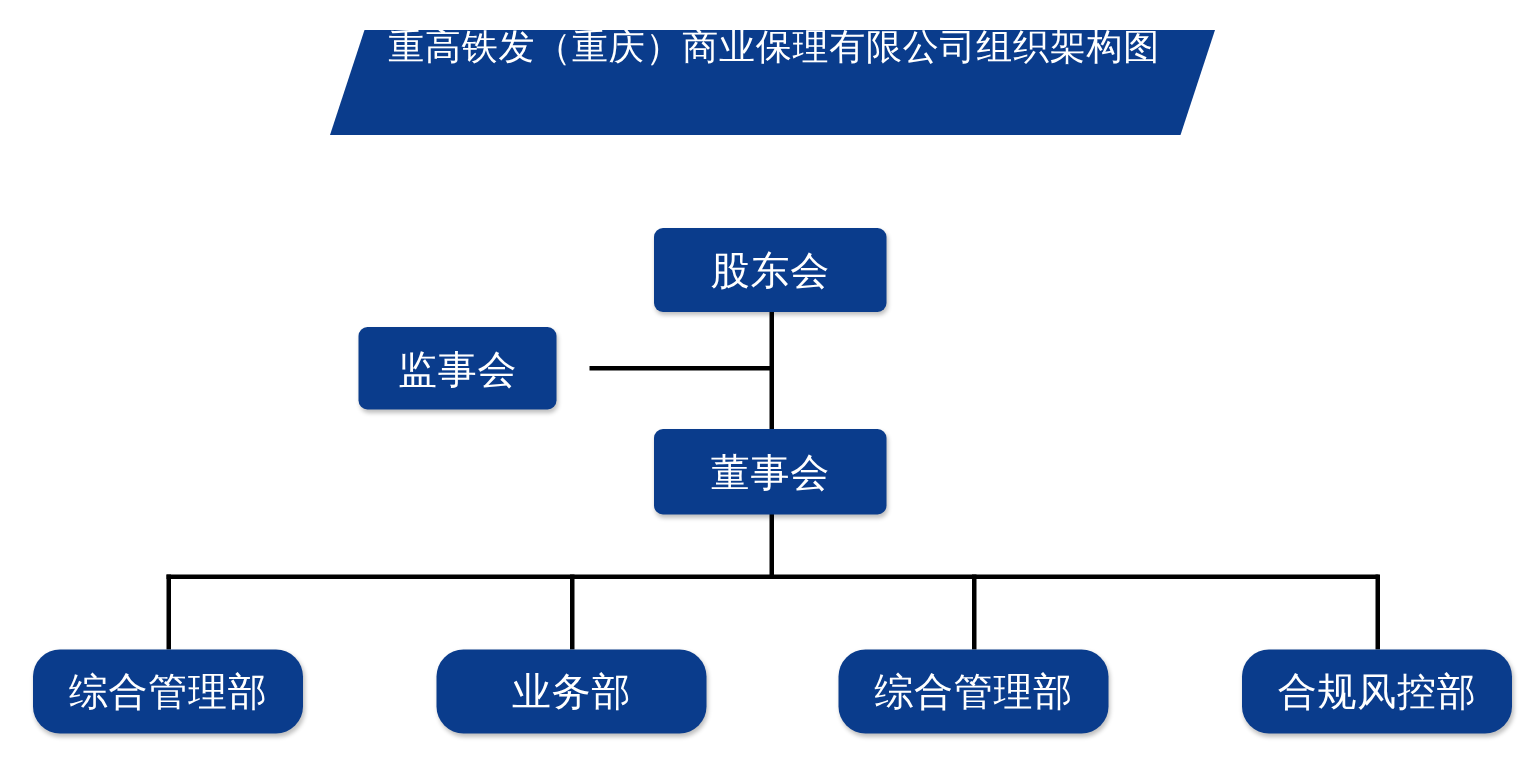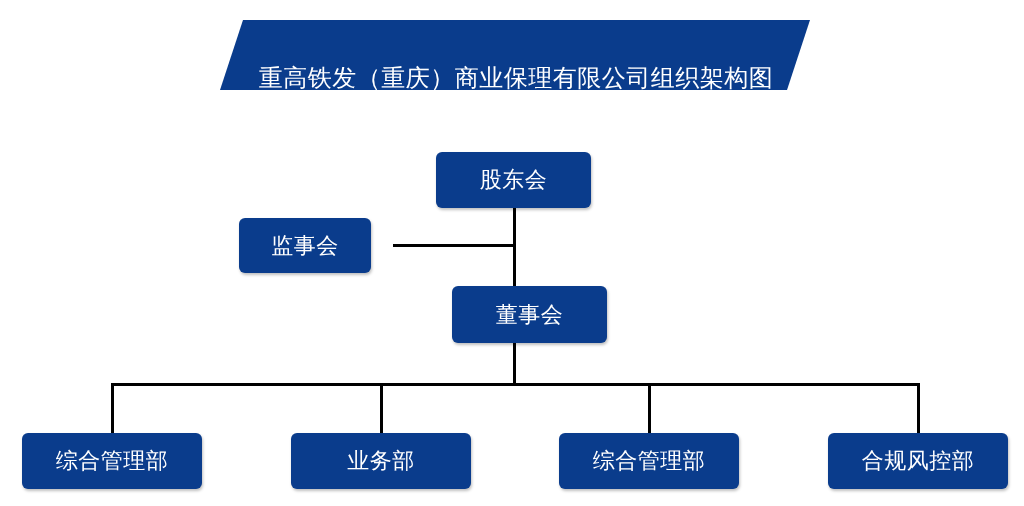"重高铁发（重庆）商业保理有限公司组织架构图" .title-banner { align-items: flex-end -> flex-start }
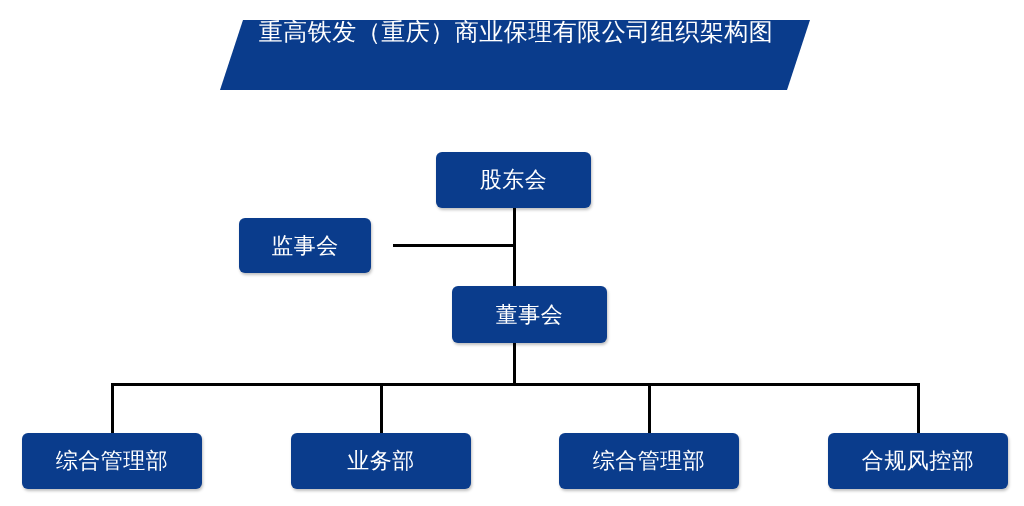"股东会" .node .node-label { font-size: 22px -> 26px }
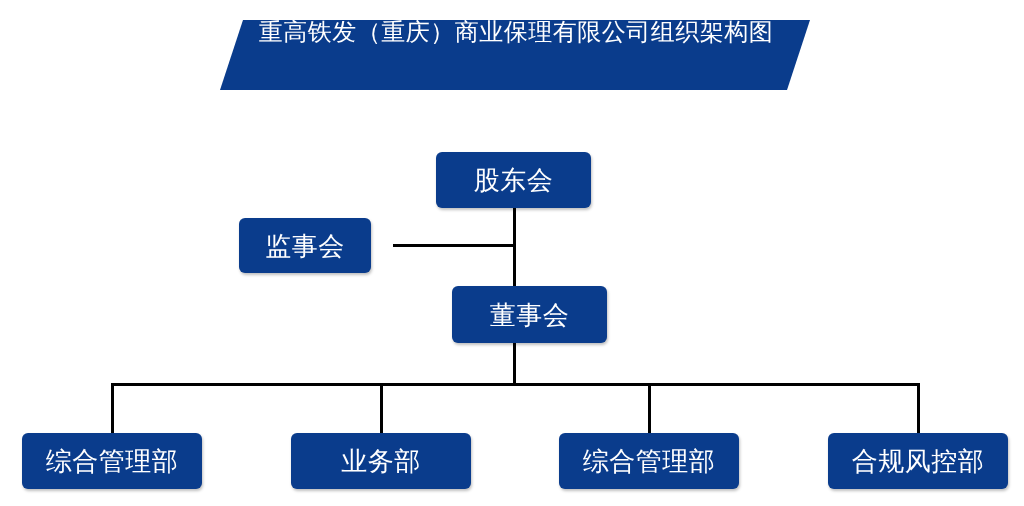"董事会" .node-directors { margin-left: 16px -> none }
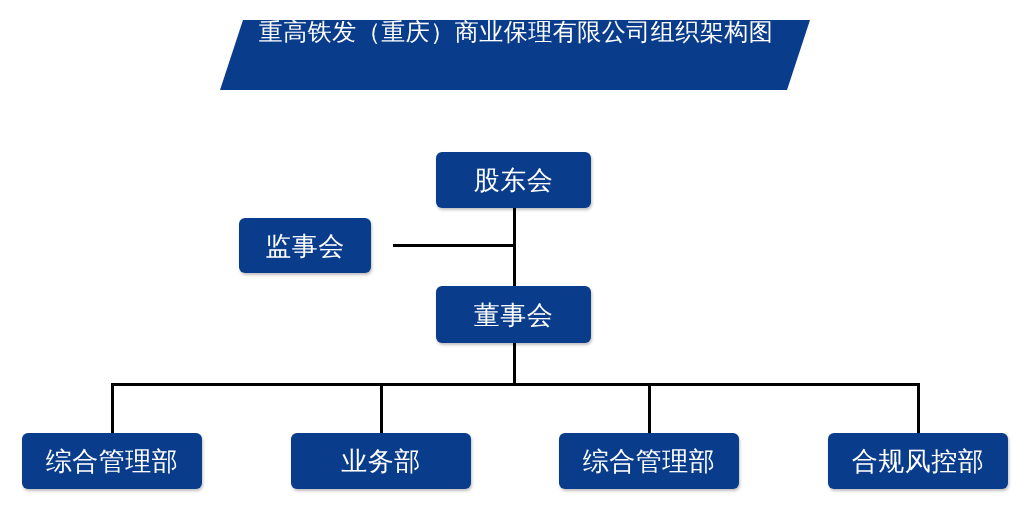"综合管理部" .node-dept { border-radius: none -> 18px }
